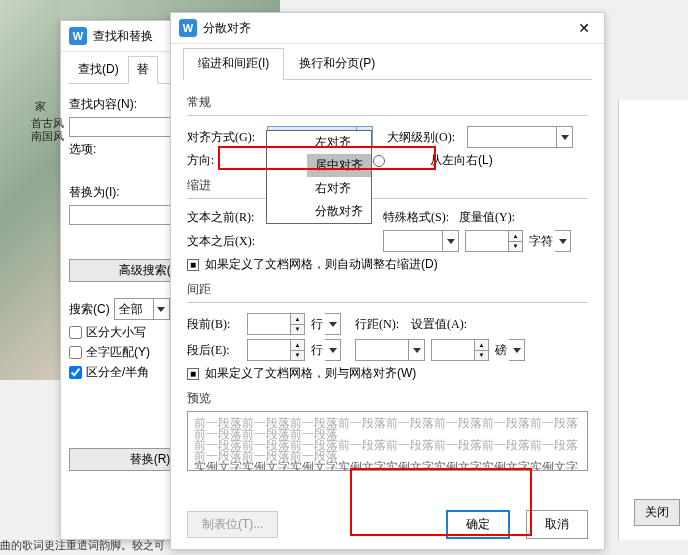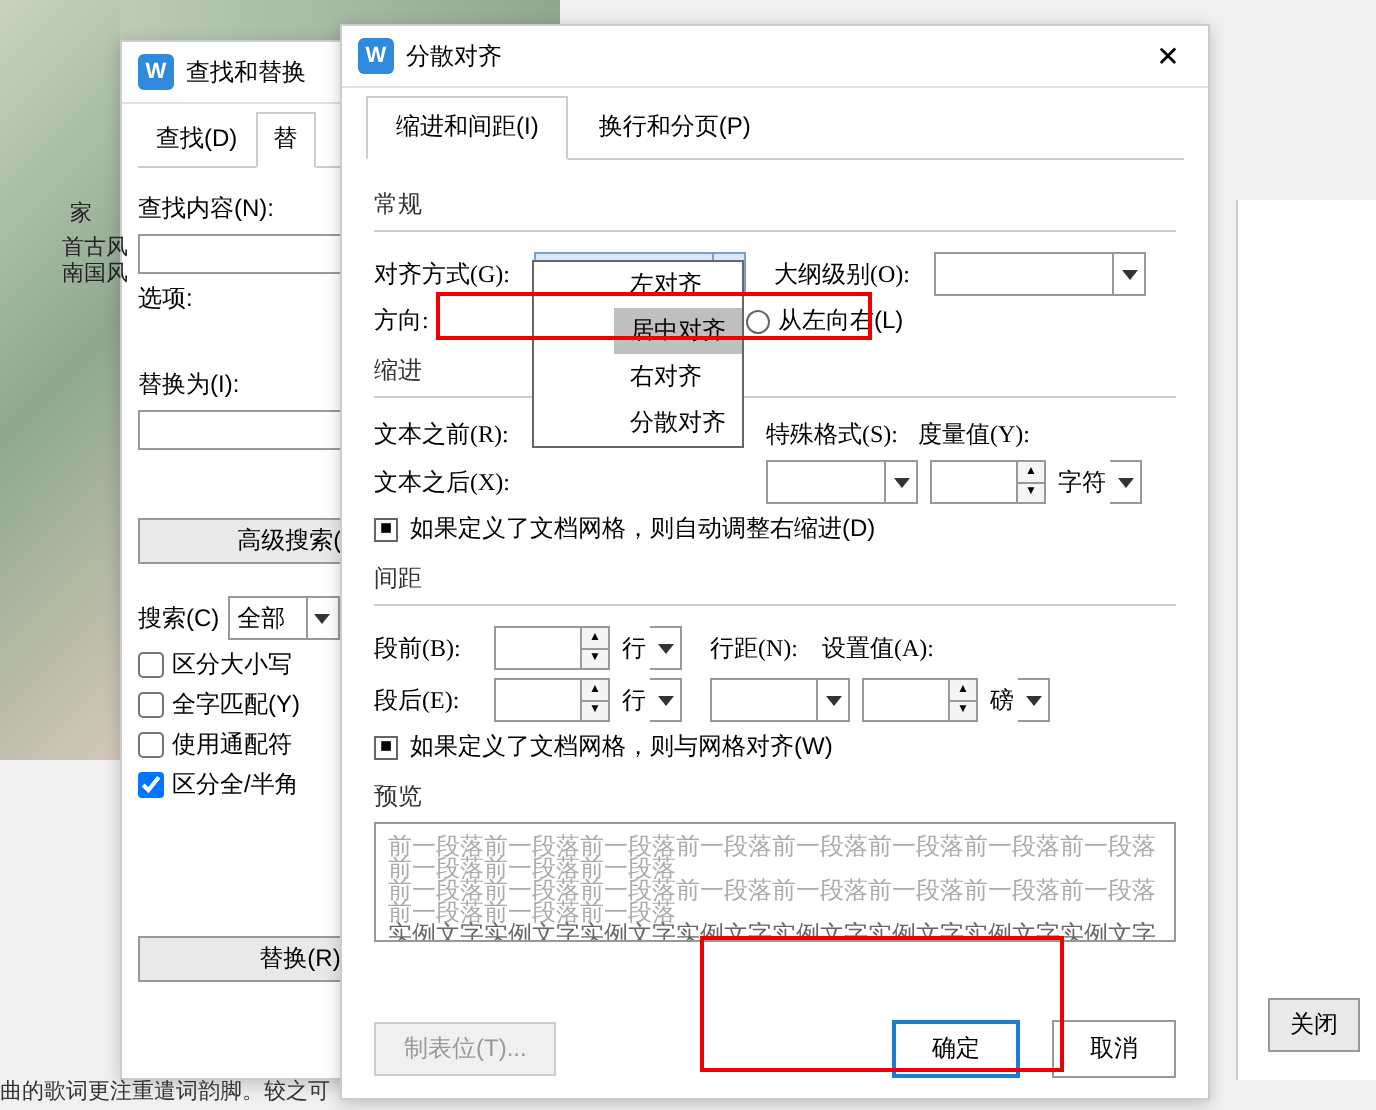"从左向右(L)" .radio { gap: none -> 41px }
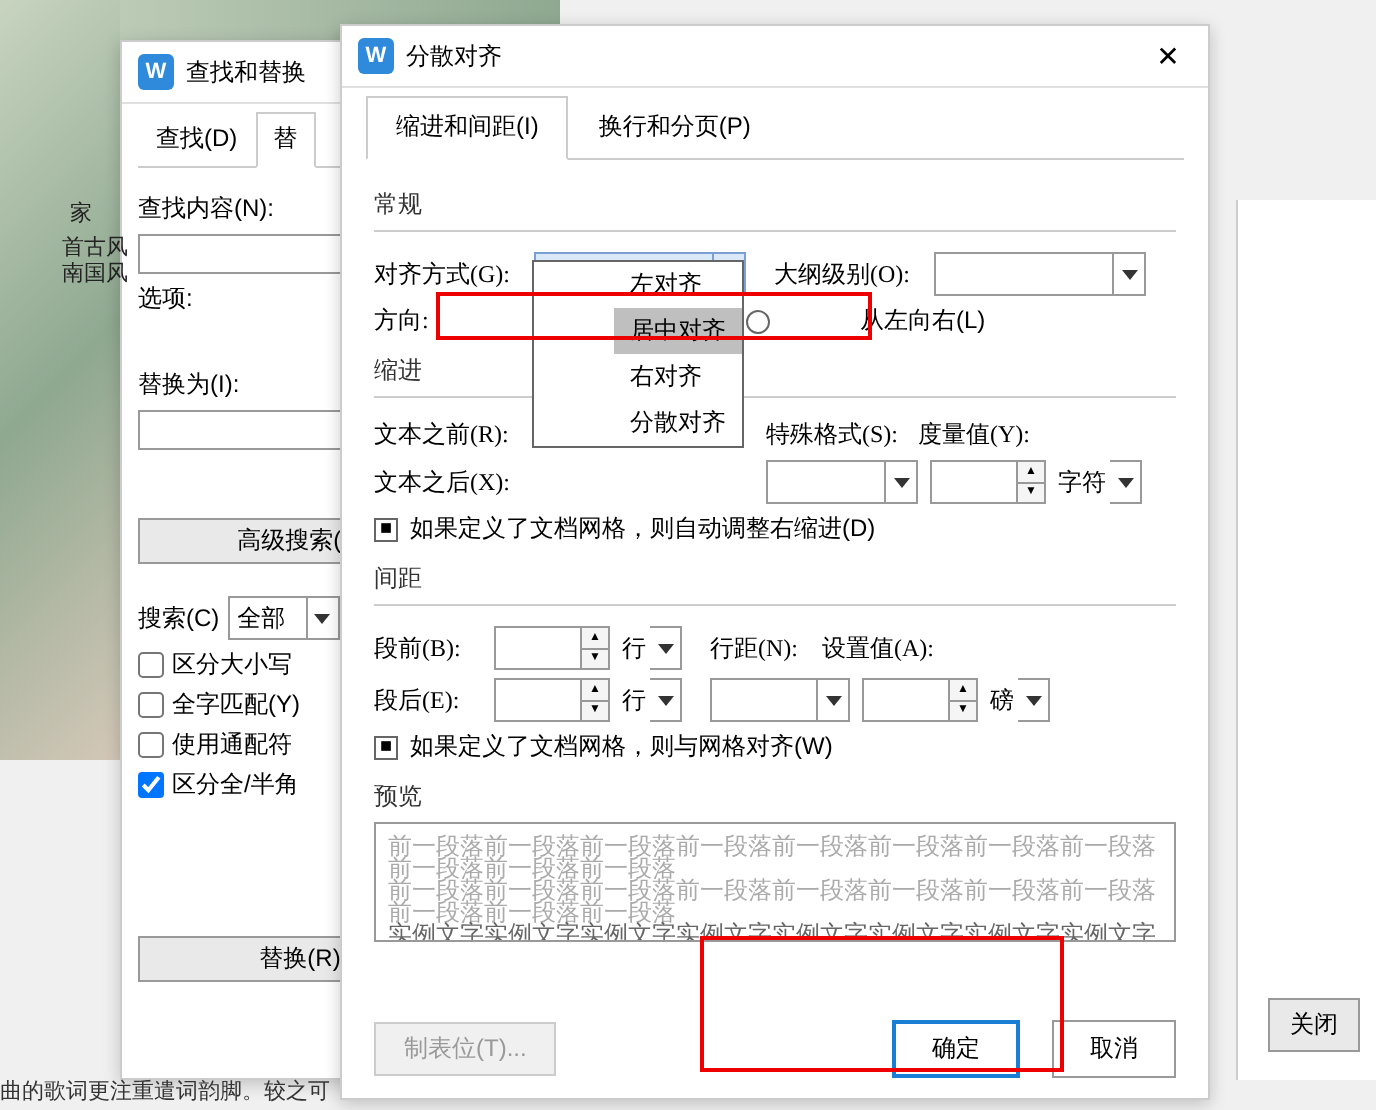"使用通配符" div.chk { html: <div> <input> <span>使用通配符</span> </div> -> none }
